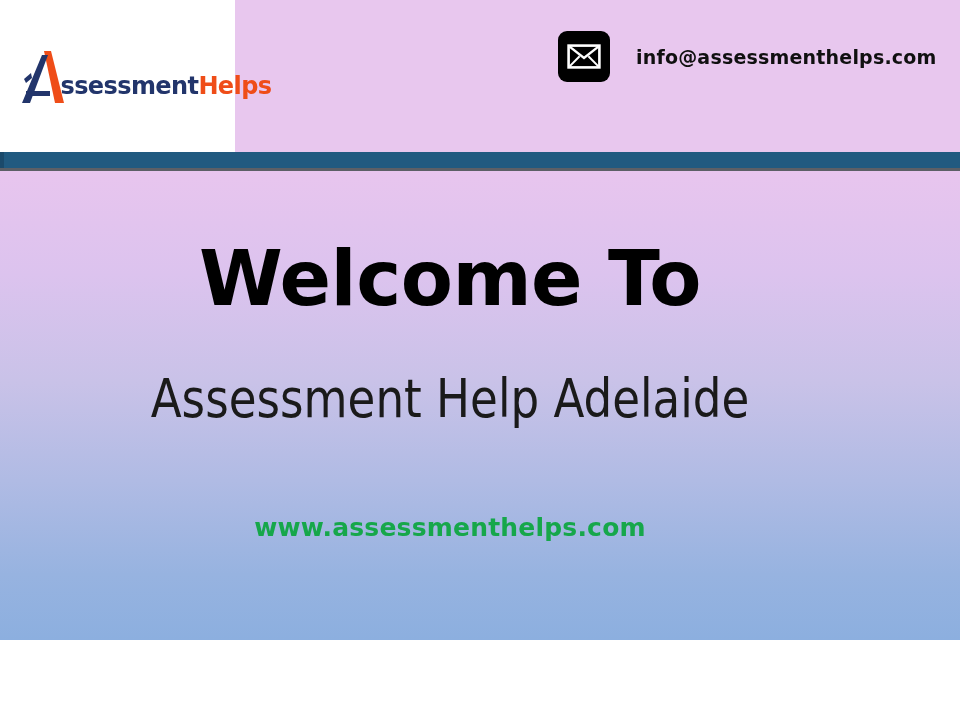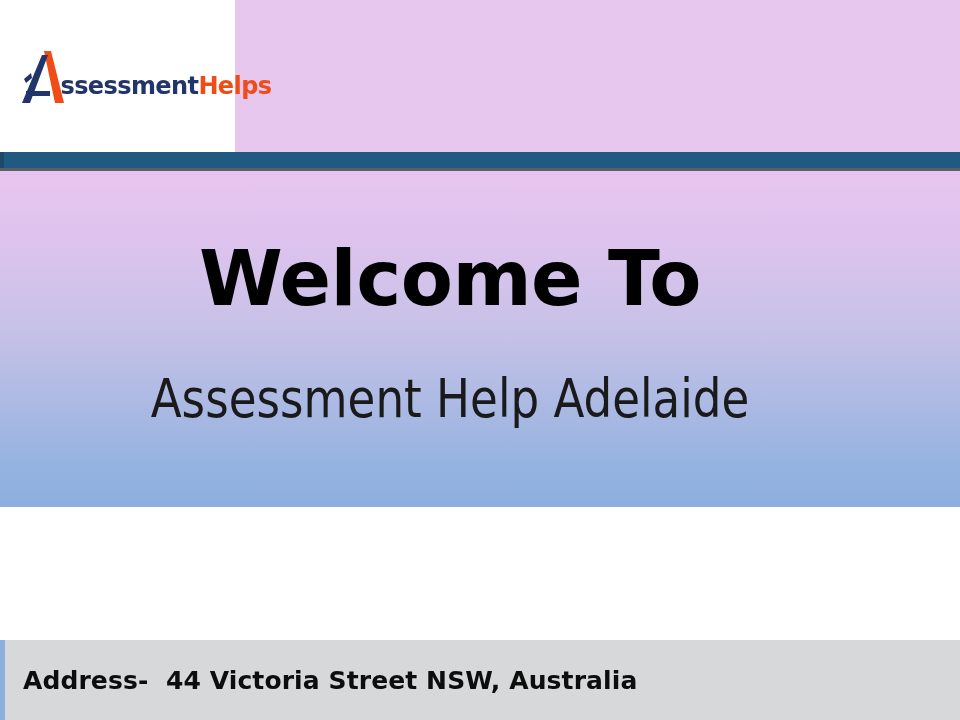"info@assessmenthelps.com" div.email-row { html: none -> <div> <span> <svg> <rect></rect> <path></path> <path></path> <path></path> </svg> </span> <span>info@assessmenthelps.com</span> </div> }
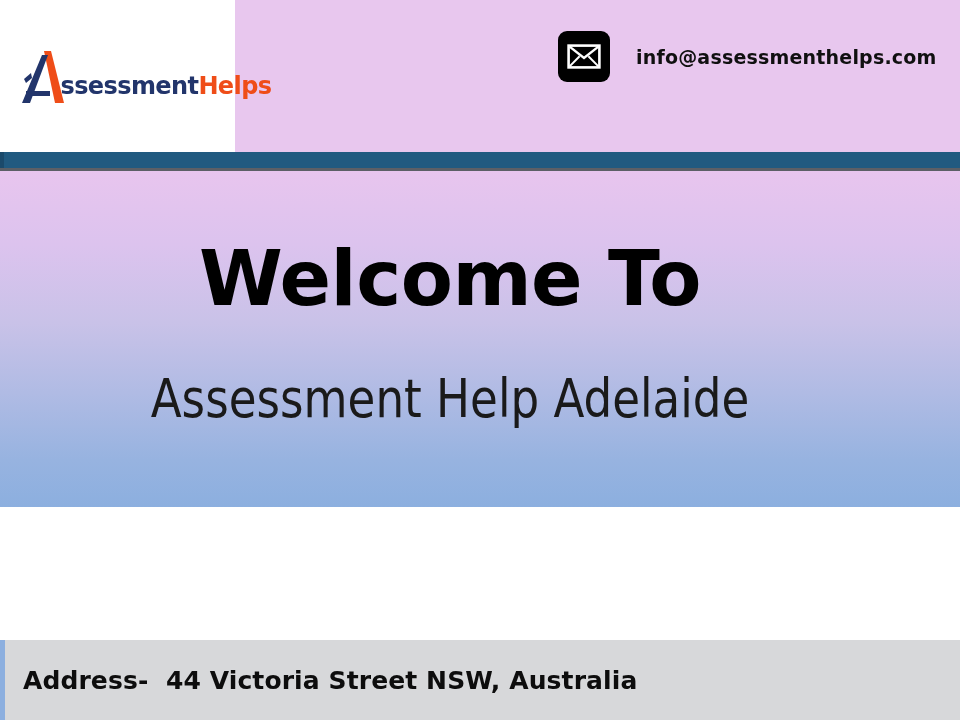"Welcome To" .body-area { height: 336px -> 469px }
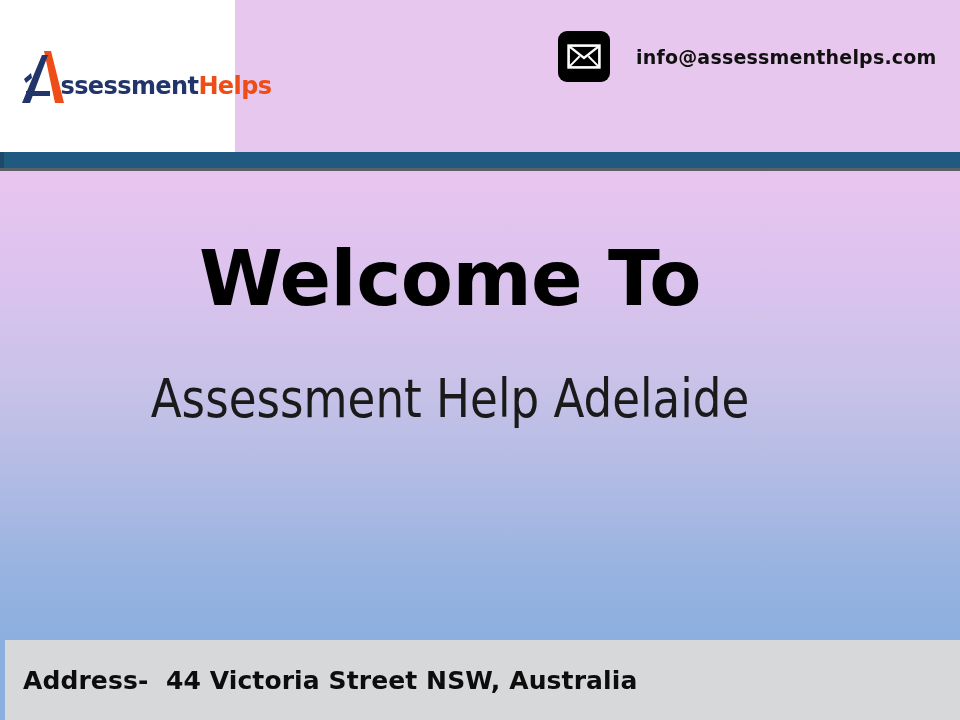"www.assessmenthelps.com" div.website-link { html: none -> <div>www.assessmenthelps.com</div> }
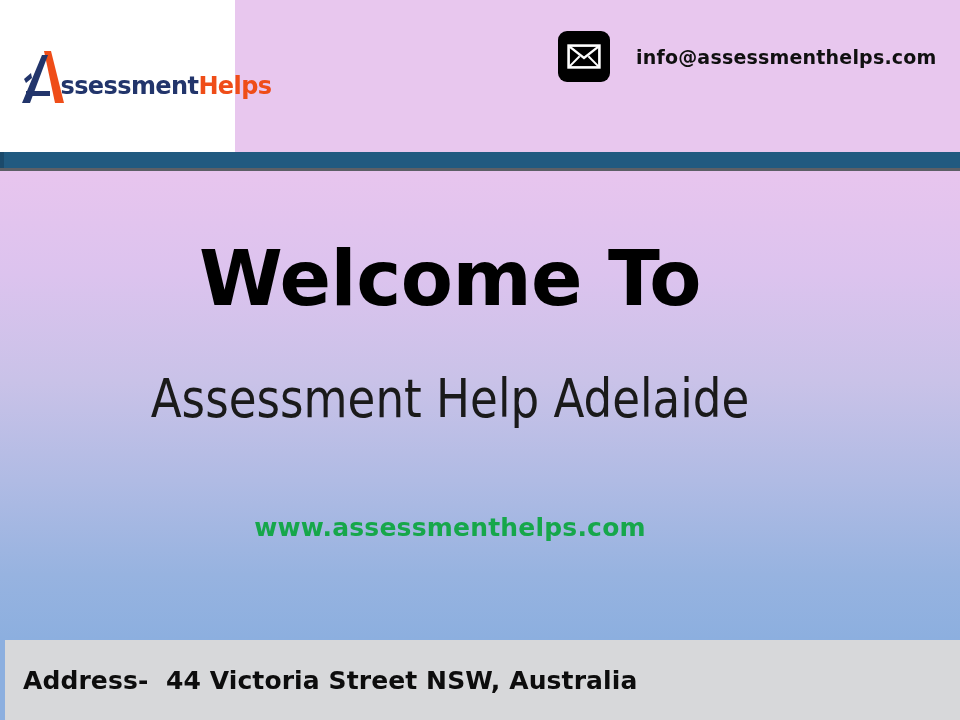"Address- 44 Victoria Street NSW," div.footer-bar { html: <div> <span>Address- 44 Victoria Street NSW, Australia</span> </div> -> none }
